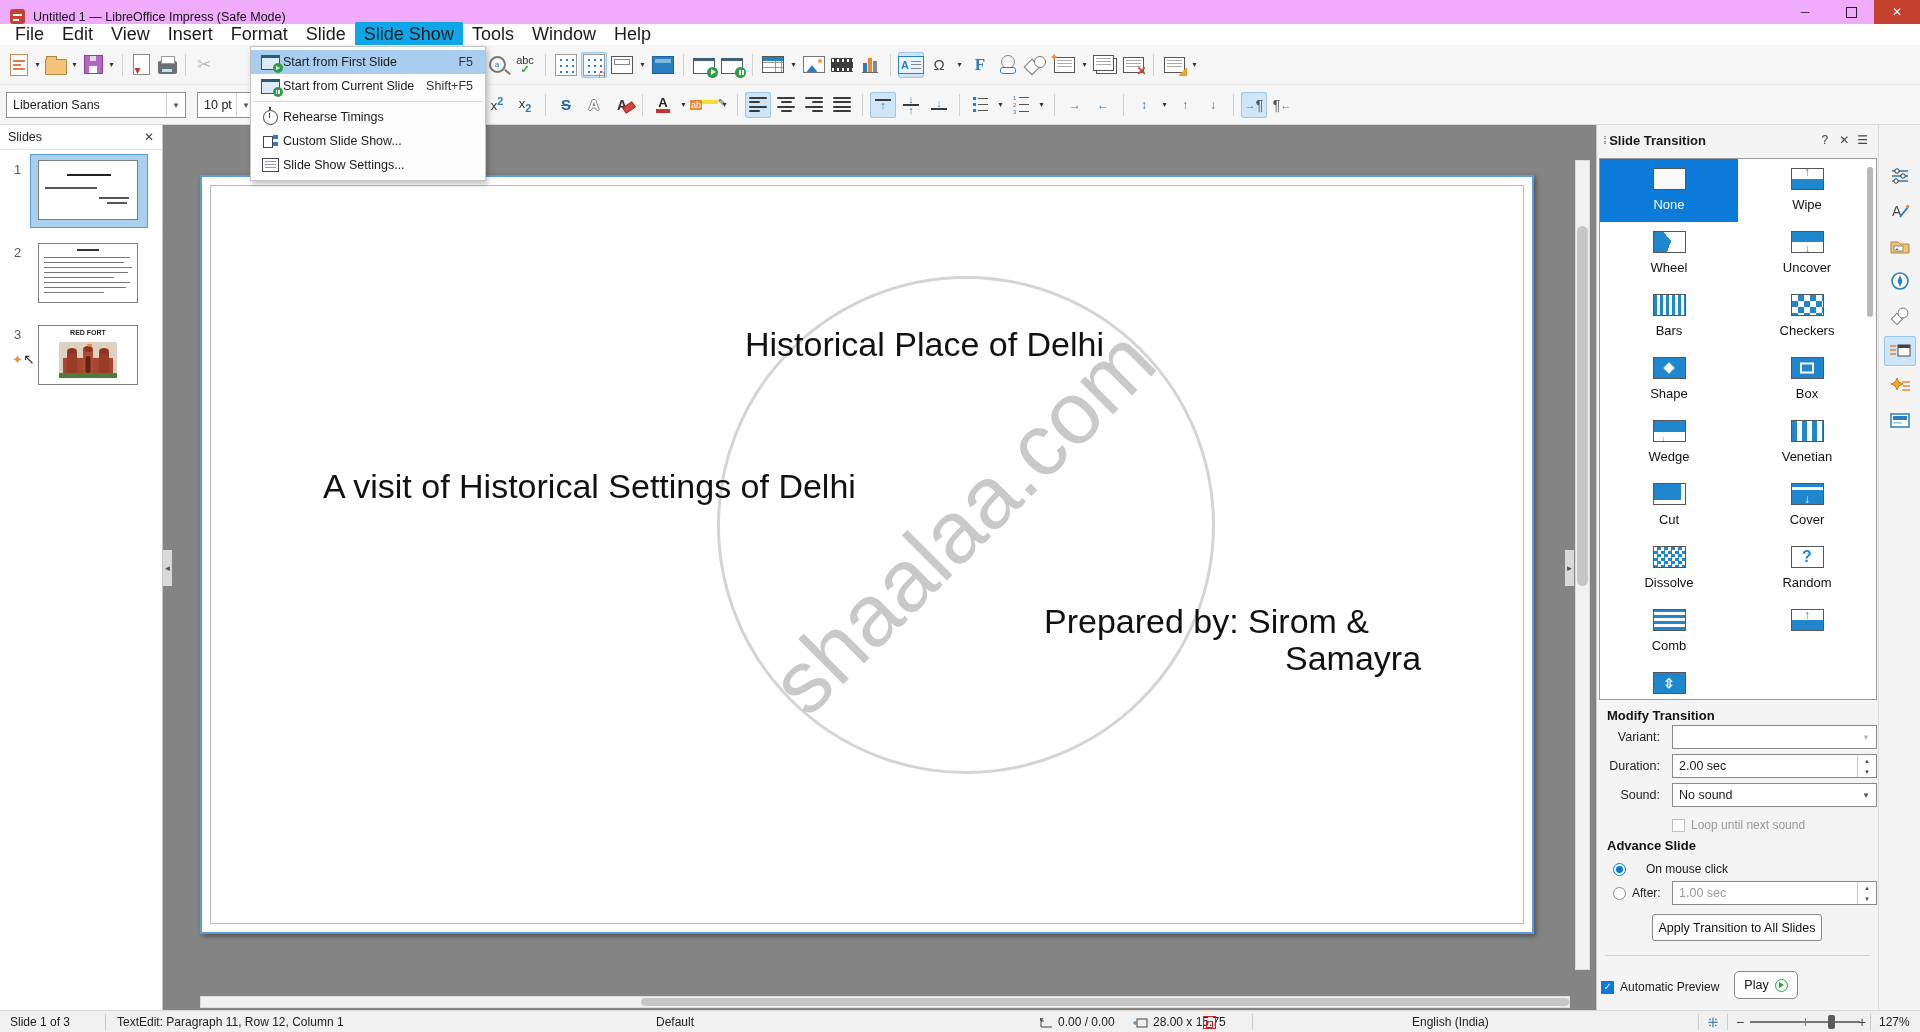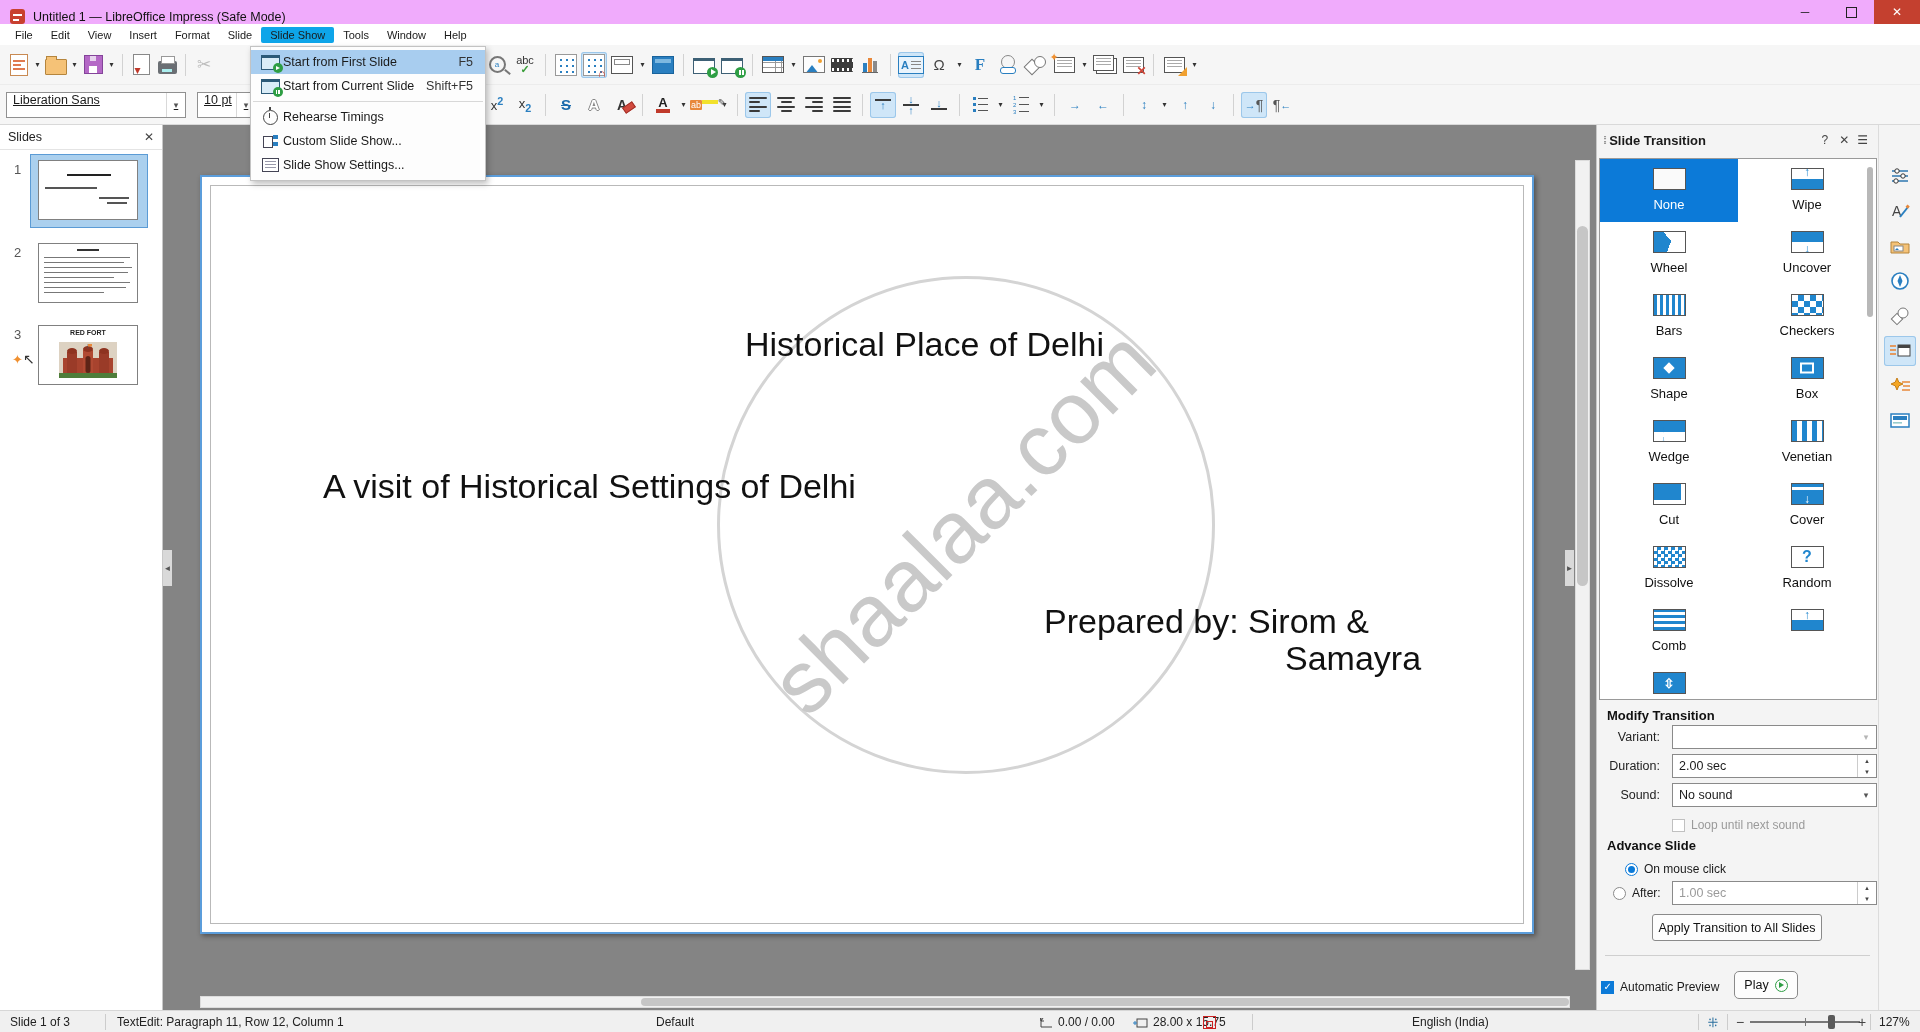"File" .menu-item { font-size: 11px -> 18px }
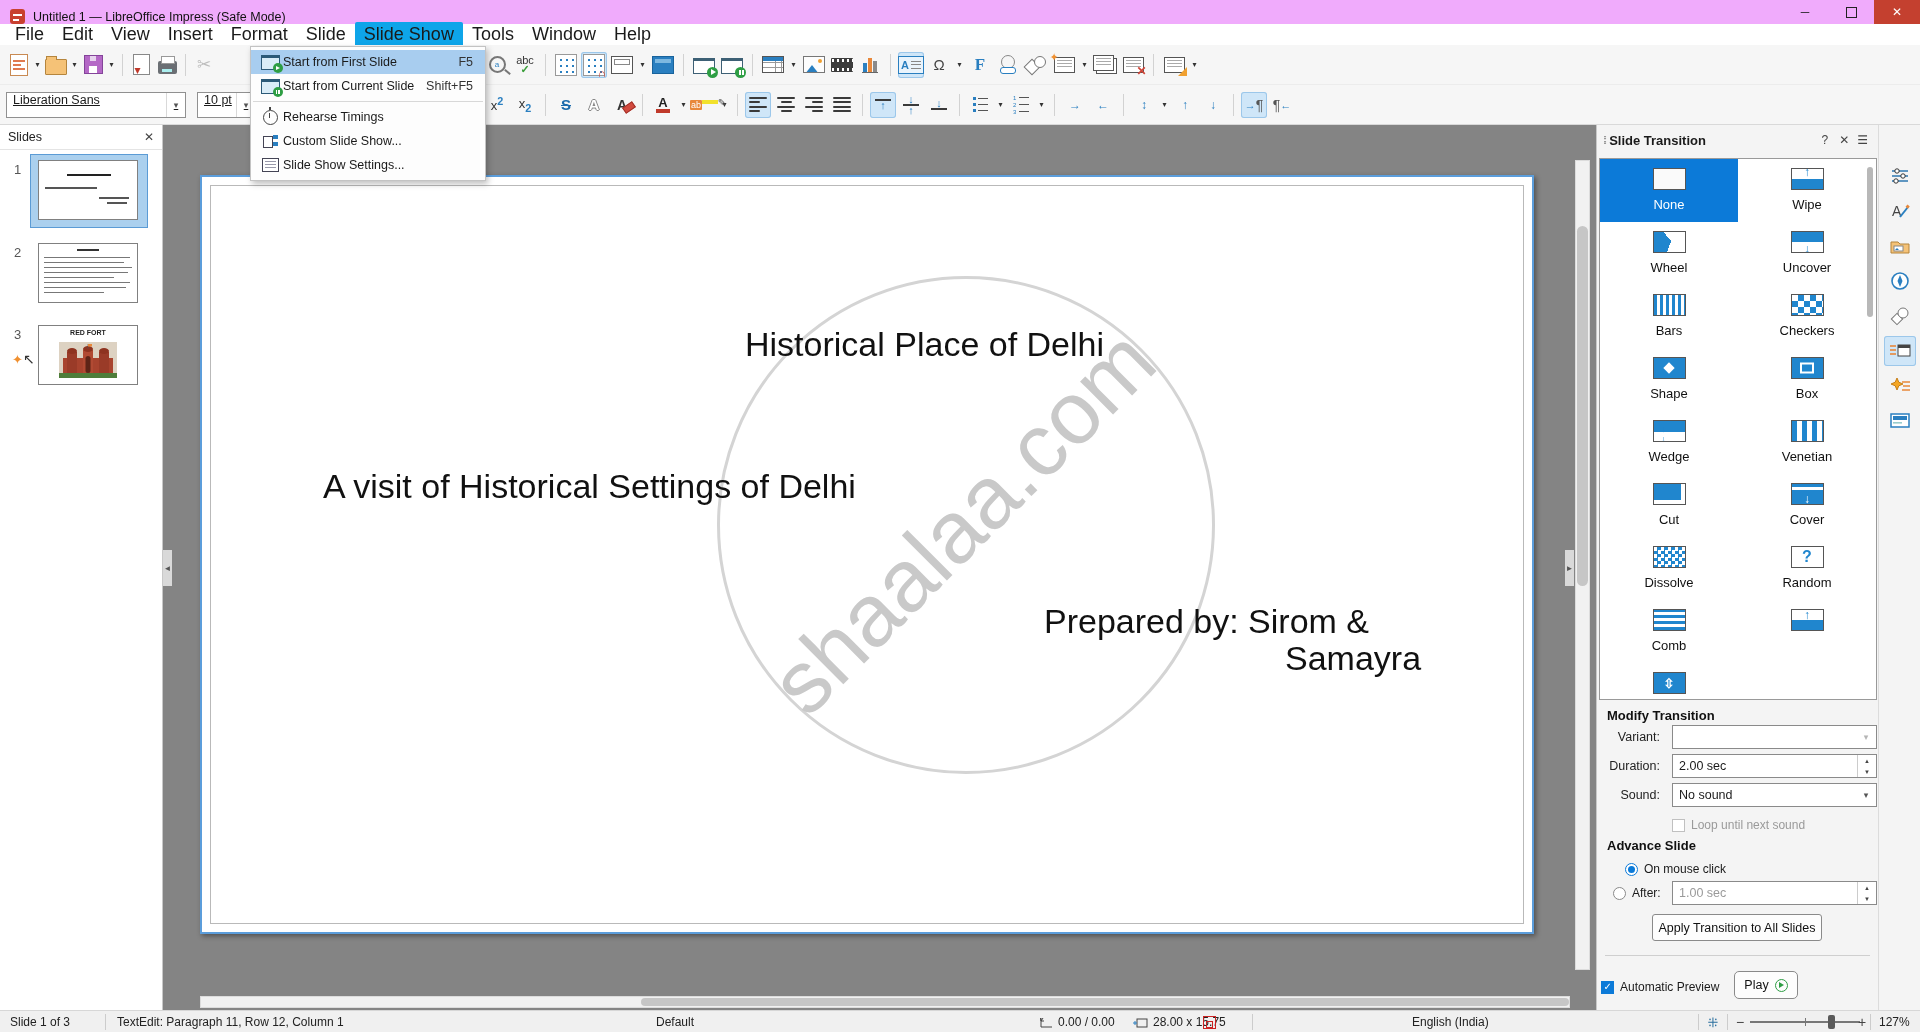"Liberation Sans" .combo { align-items: none -> center; text-decoration: underline -> none }
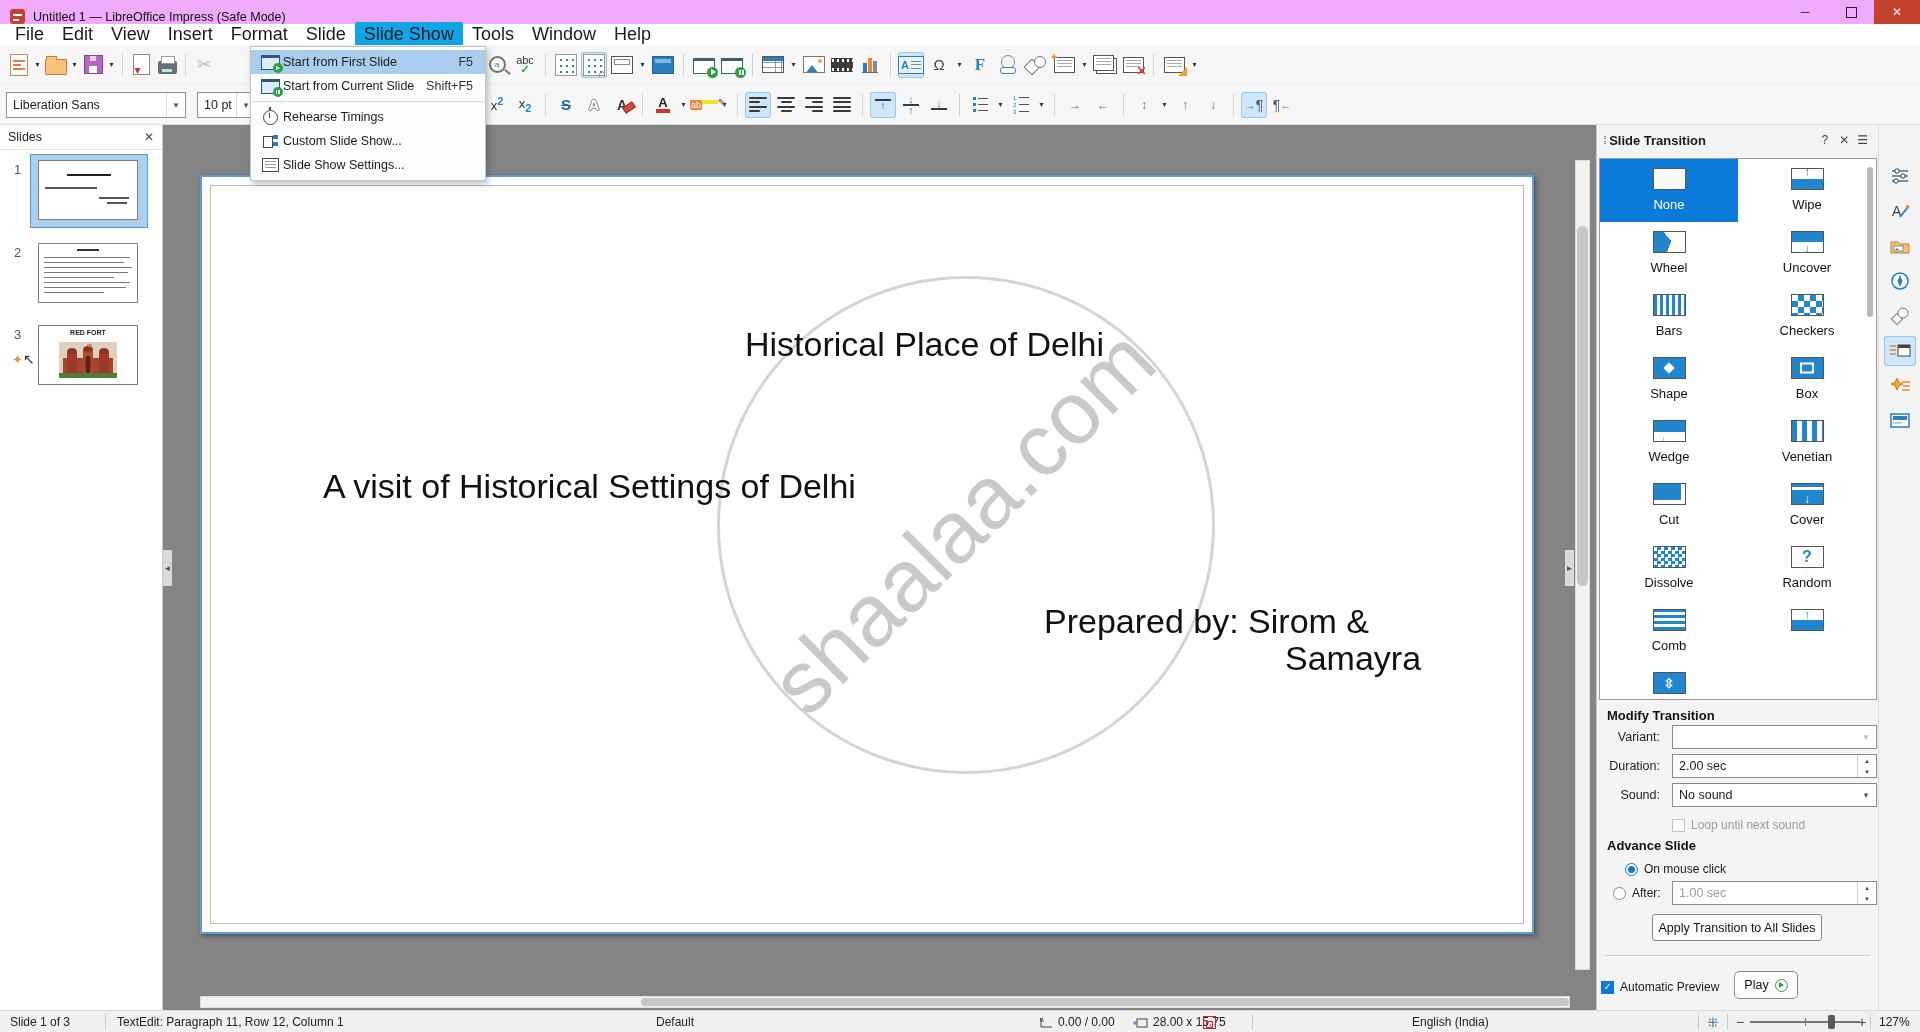"On mouse click" div.sb-row { gap: 6px -> 20px; padding-left: 28px -> 16px }
